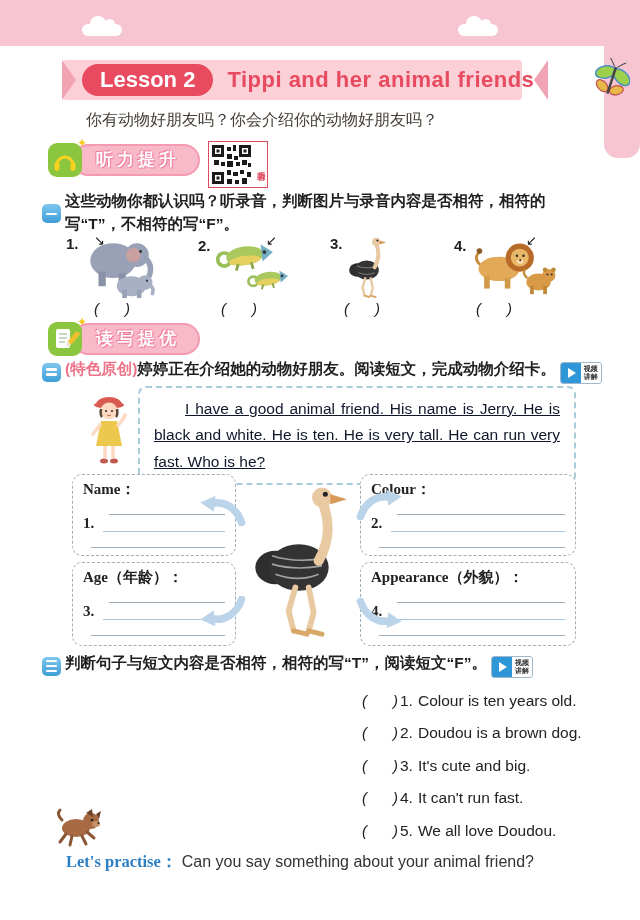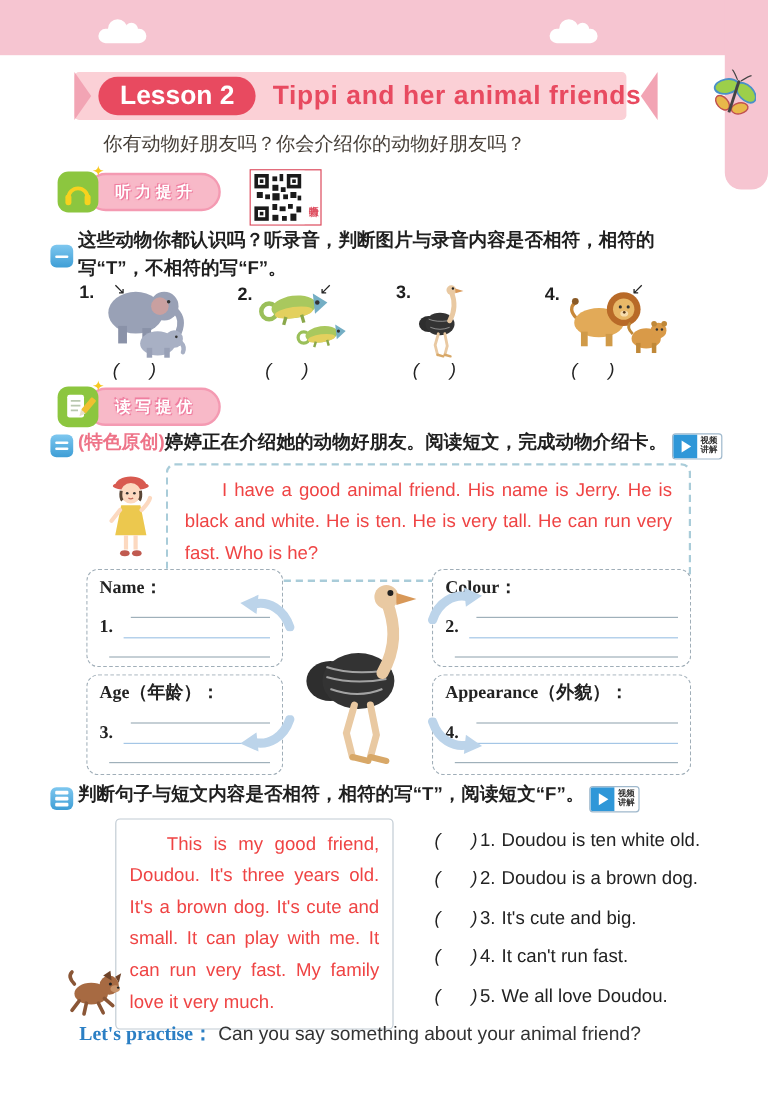"听力提升" .sec-pill { font-size: 13px -> 17px }
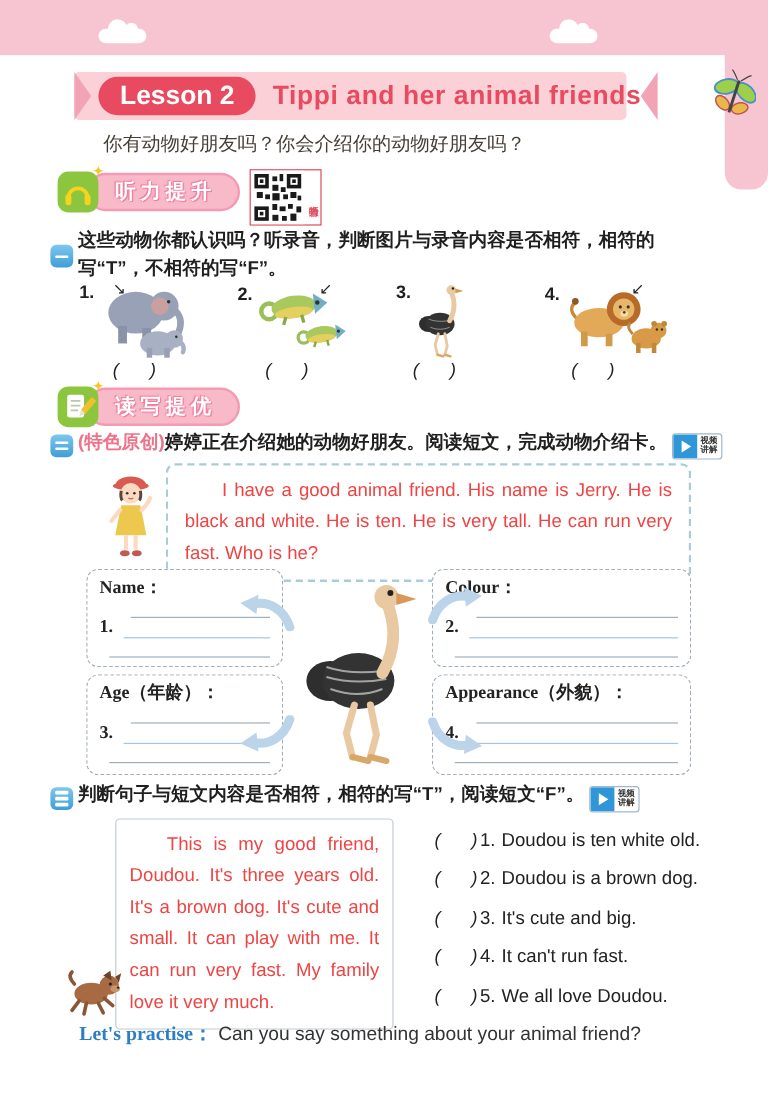"I have a good animal" .passage { color: #ef4444 -> #0f172a; text-decoration: none -> underline }
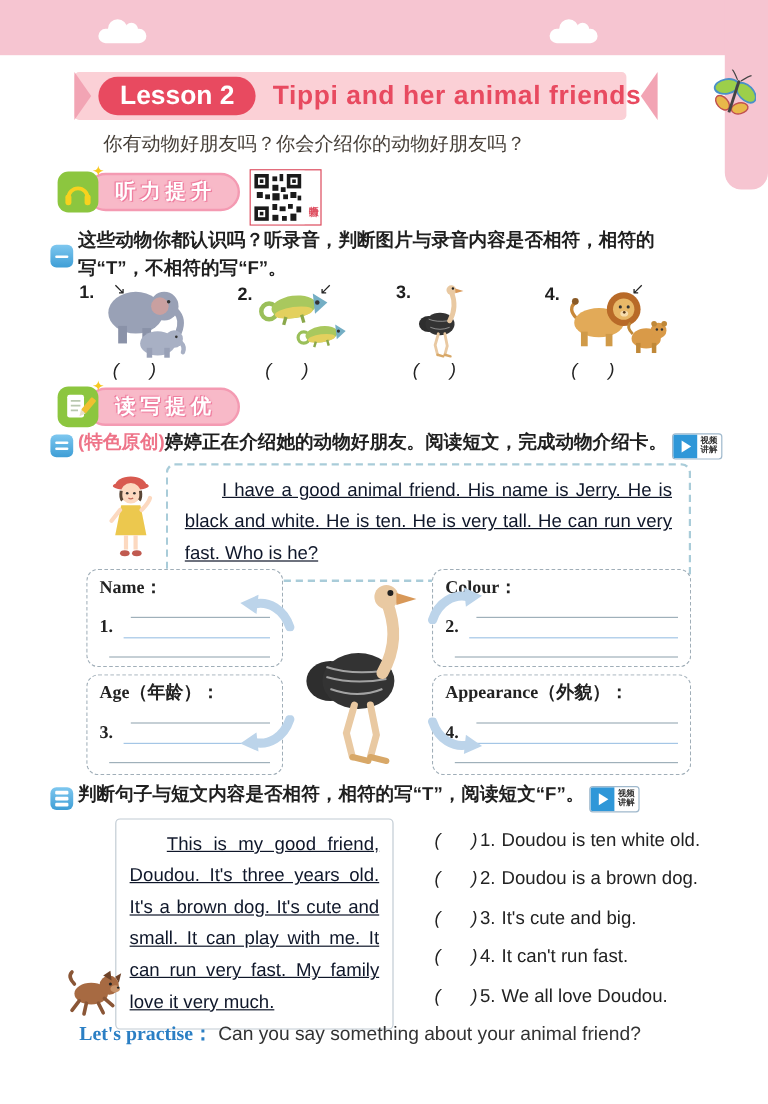"This is my good friend," div.doudou-box { html: <div> <div>This is my good friend, Doudou. It's three years old. It's a brown dog. It's cute and small. It can play with me. It can run very fast. My family love it very much.</div> </div> -> none }
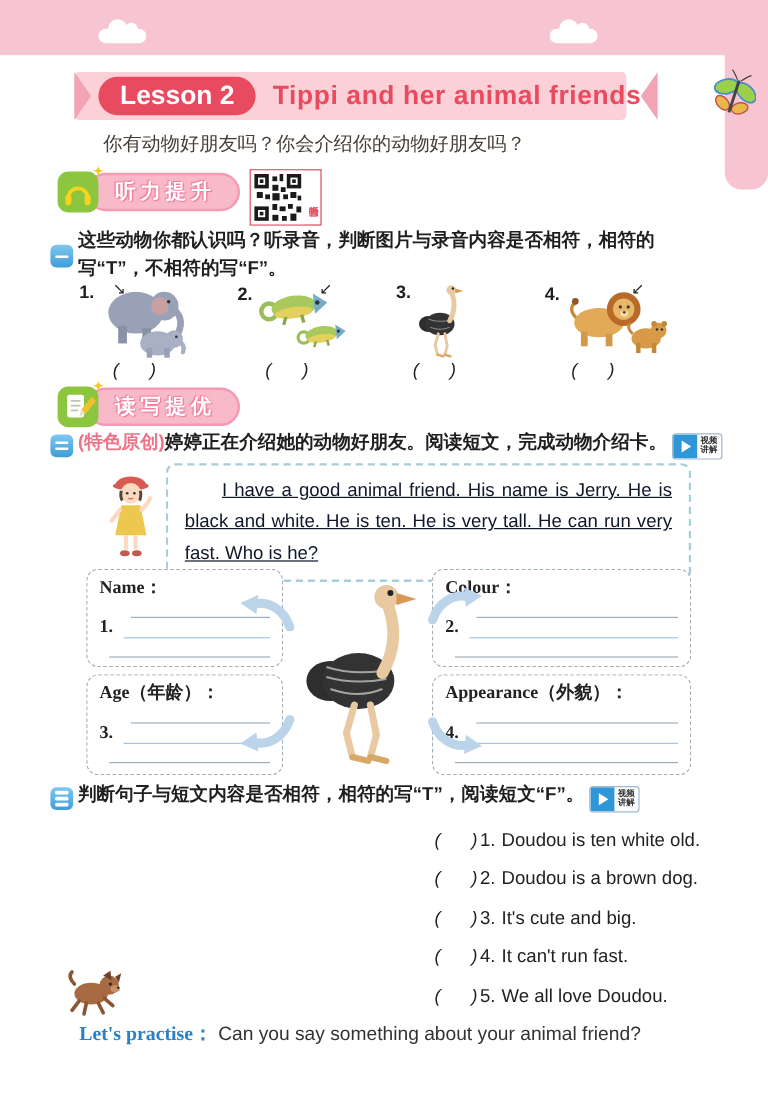"Doudou is ten white old." span { text: Doudou is ten white -> Colour is ten years }
